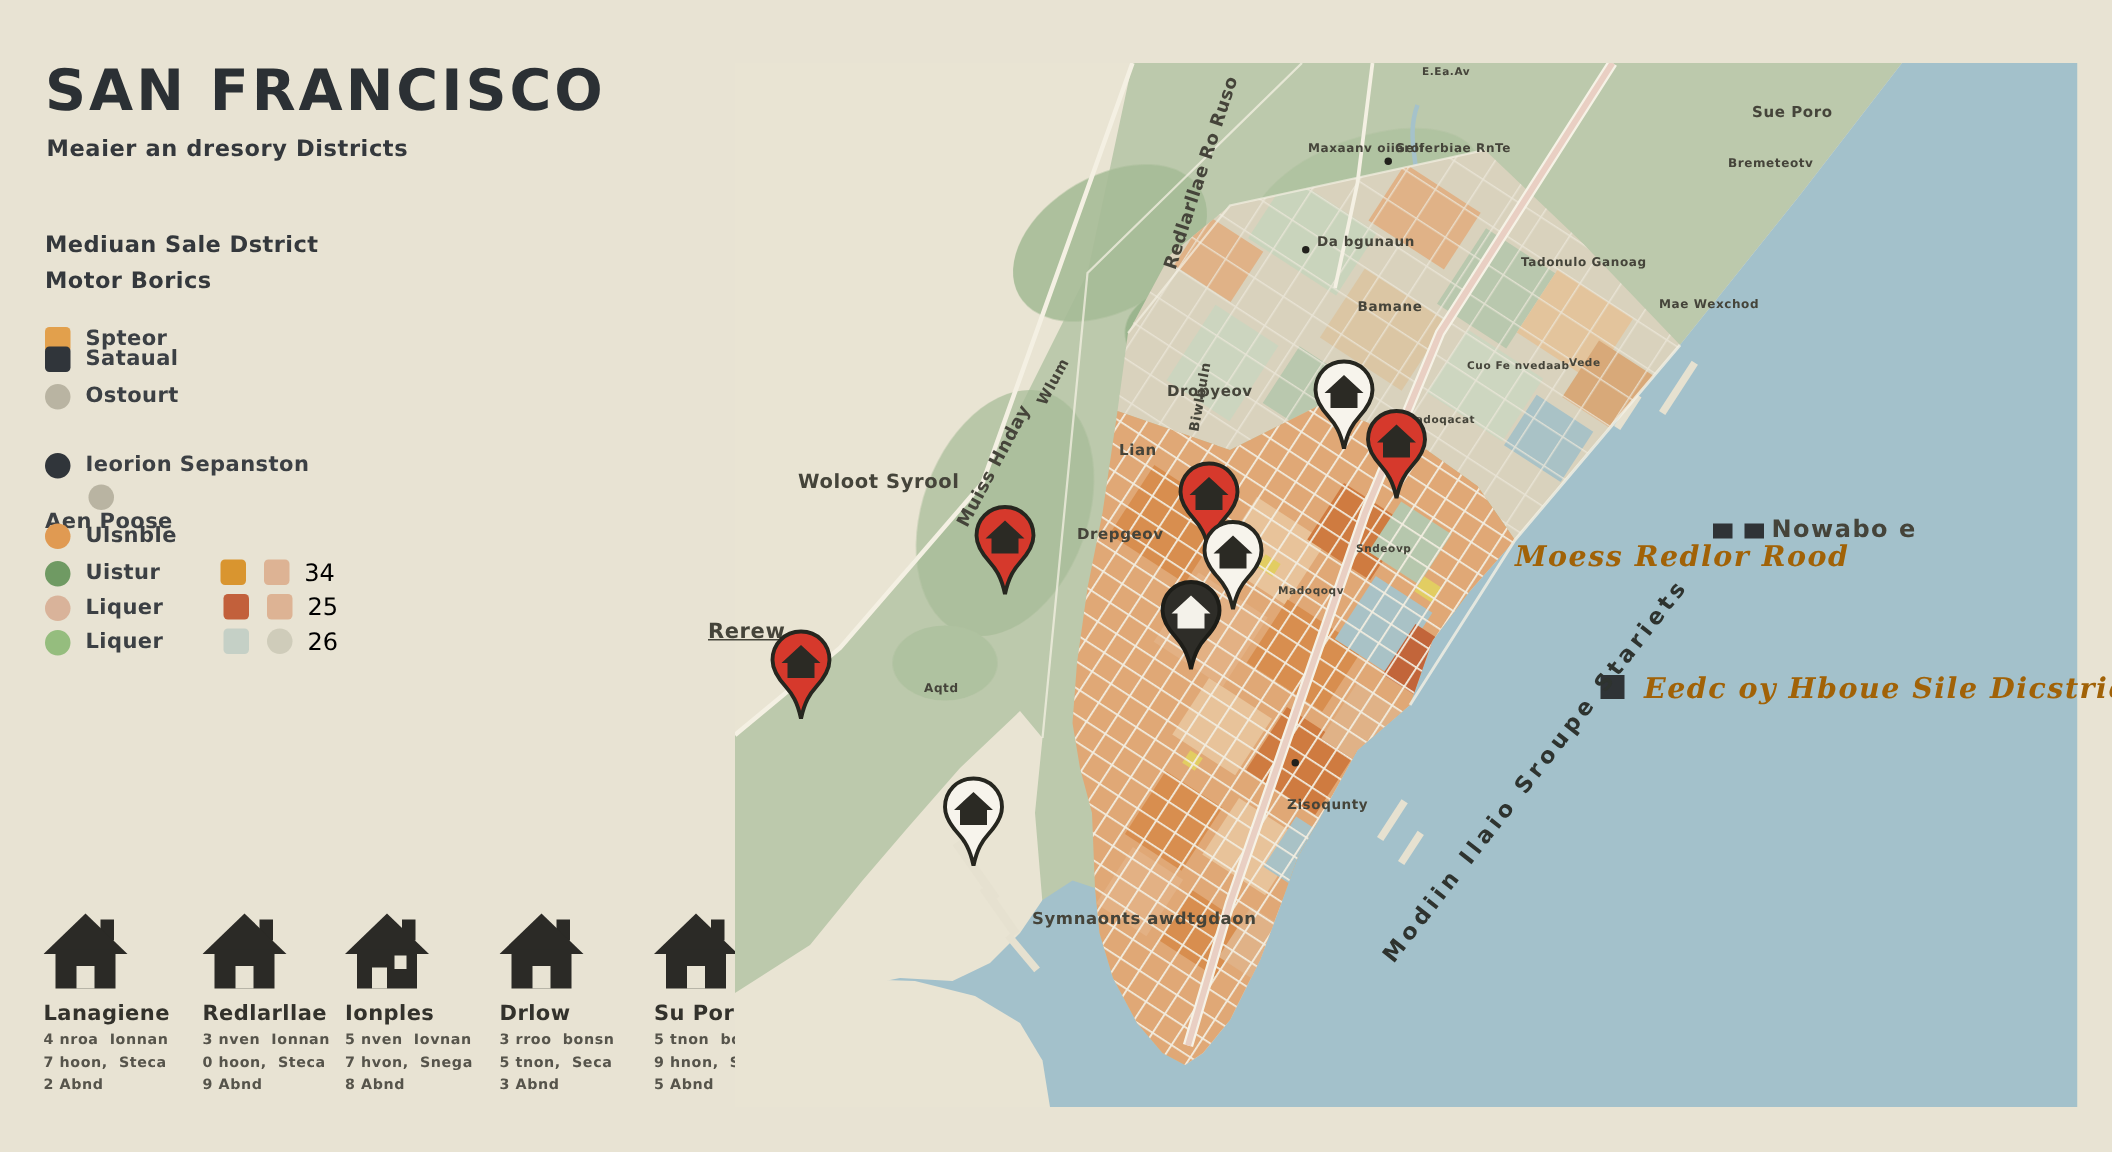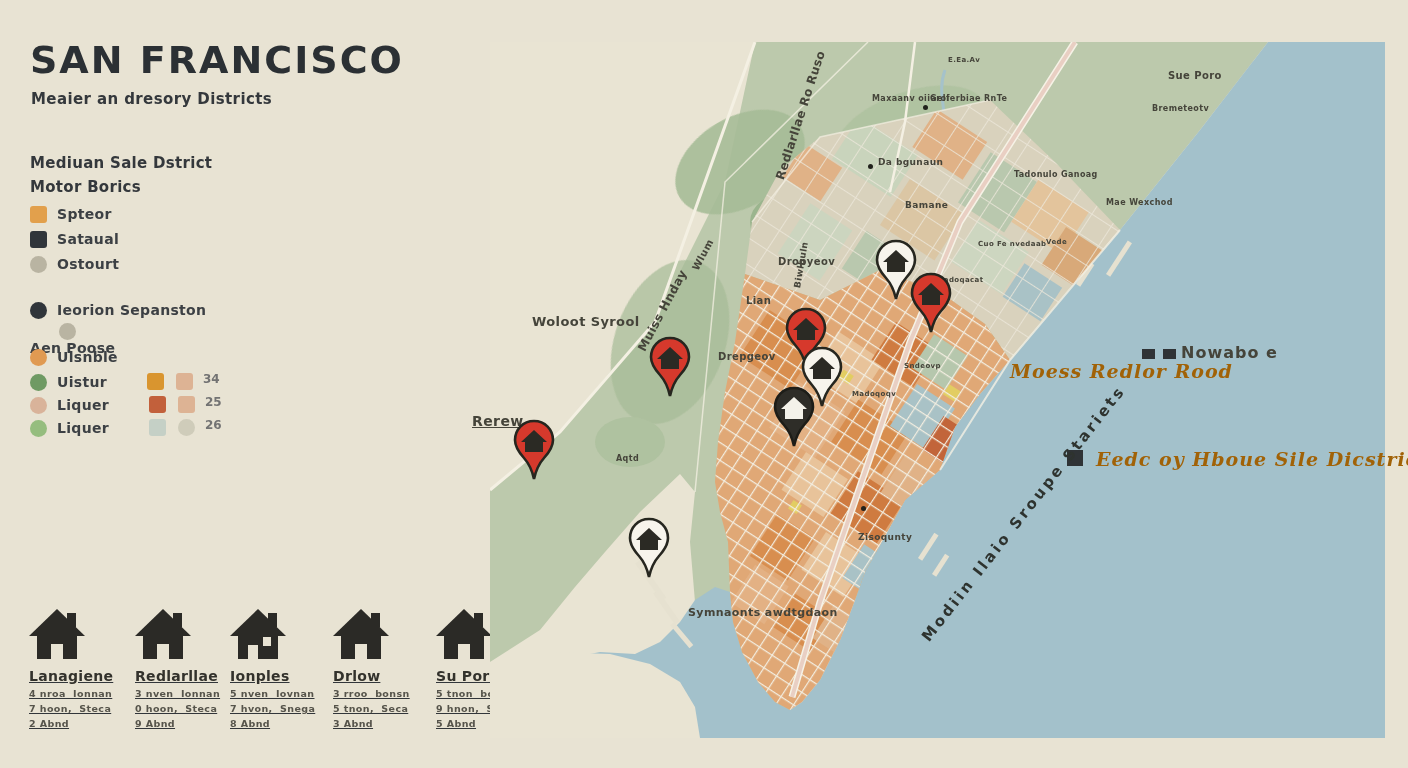"E.Ea.Av" div.map-label { top: 14px -> 2px }
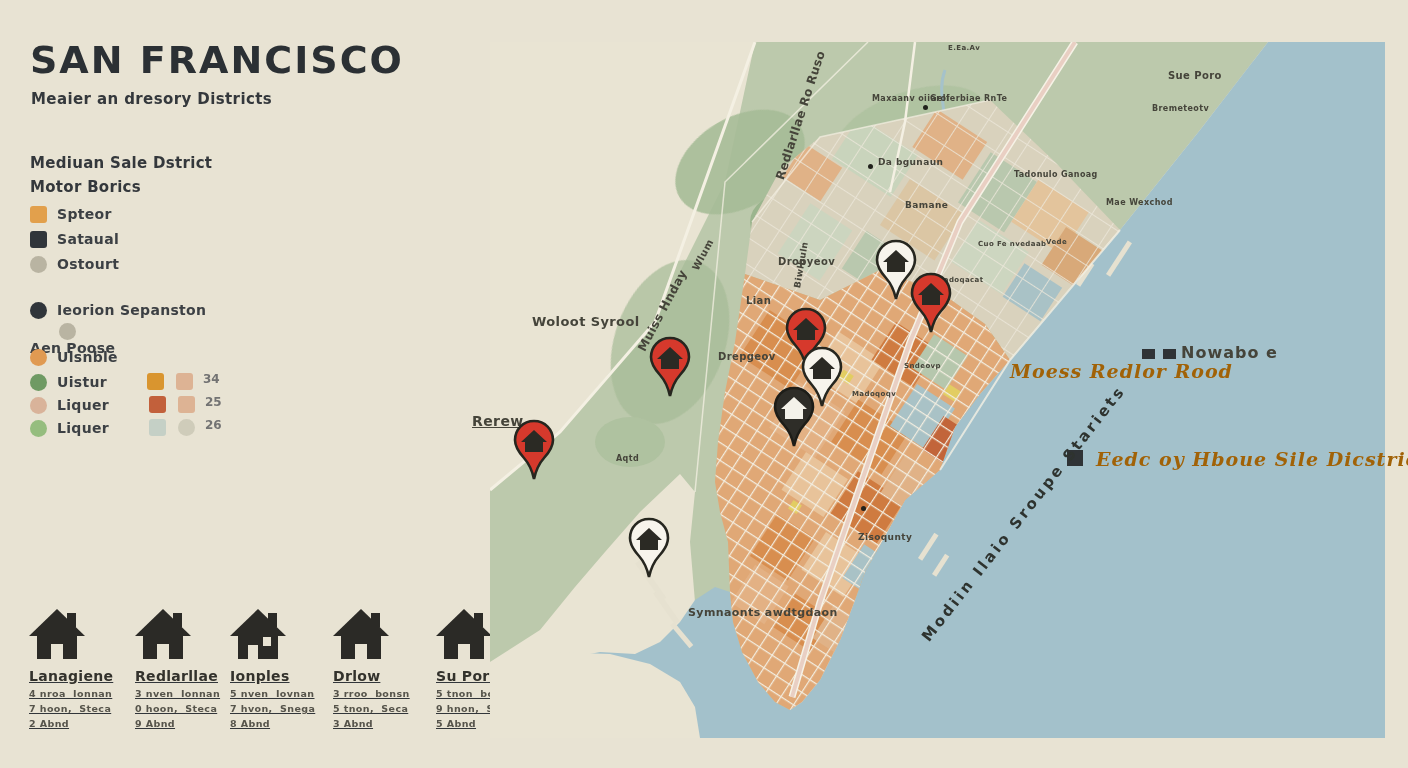"Spteor" div.lg-row { top: 0px -> 12px }
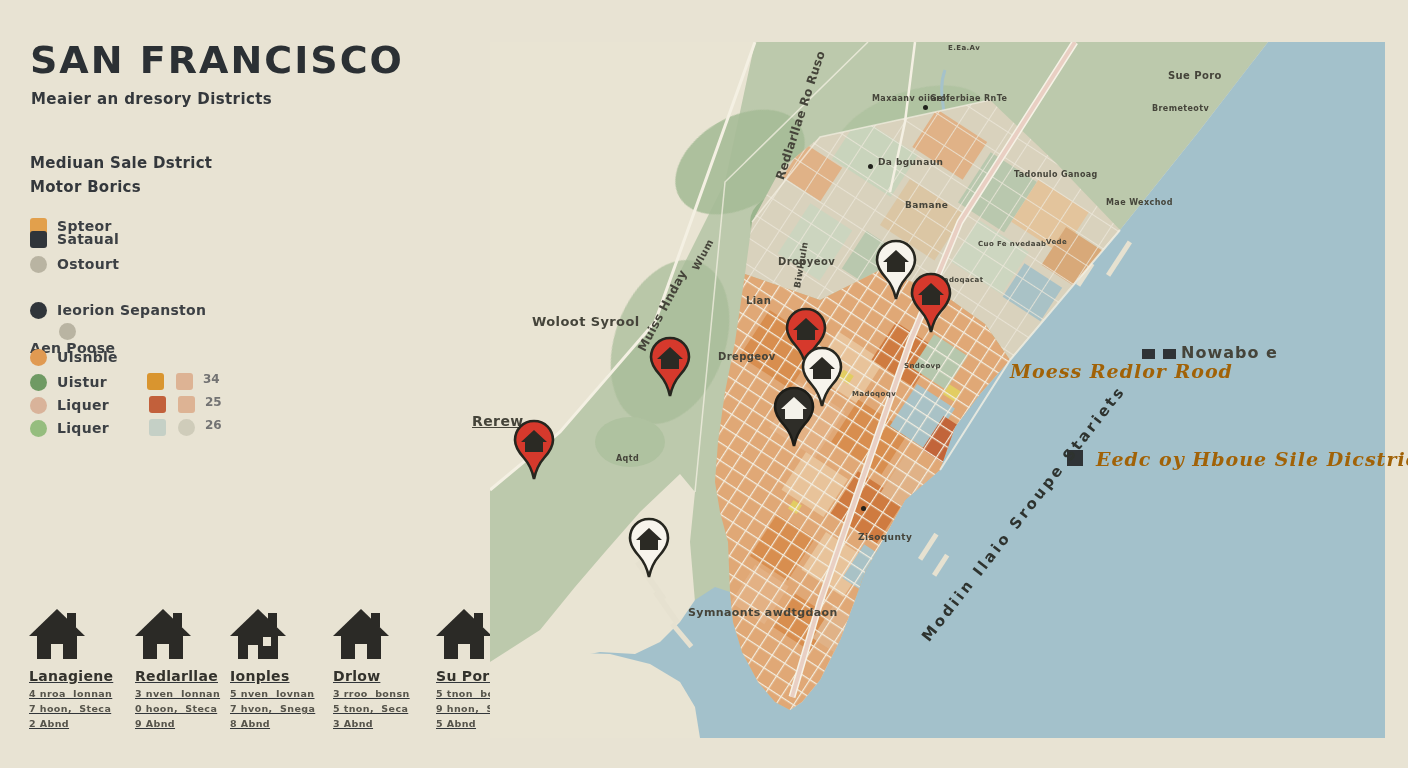"34" .lg-val { color: #737373 -> #000000; font-size: 12px -> 16px; font-weight: 700 -> 400 }
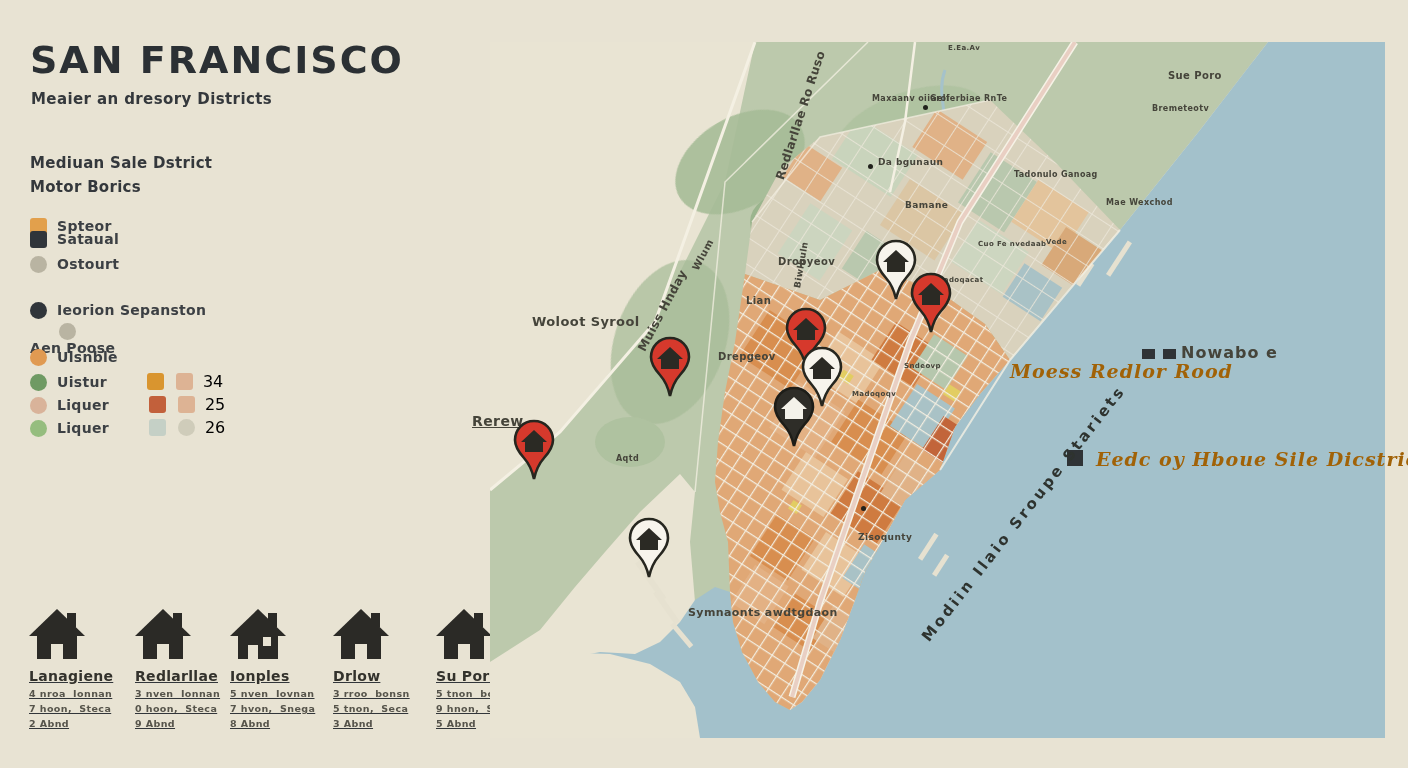"Lanagiene" .house-card { text-decoration: underline -> none }
